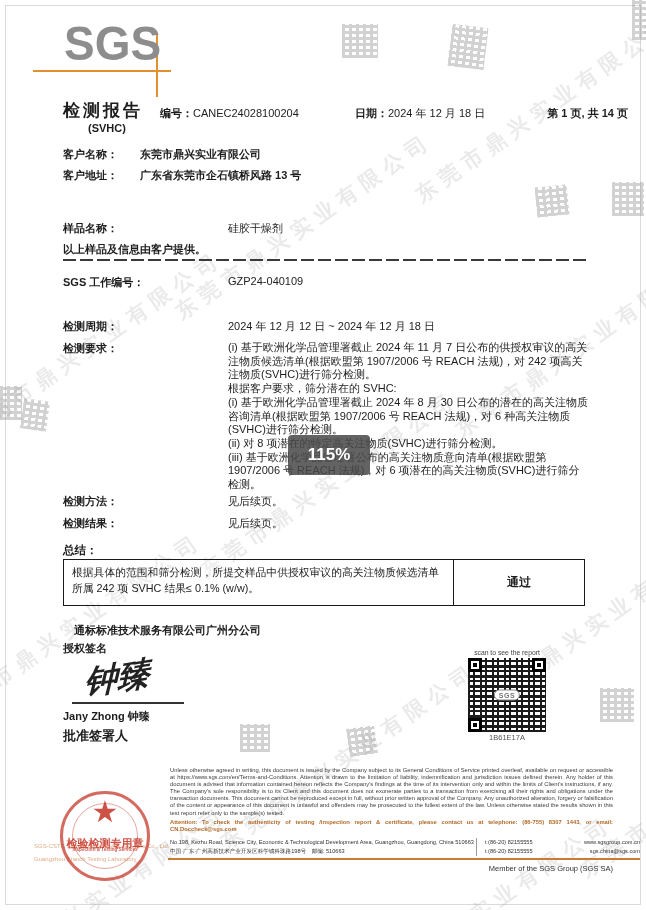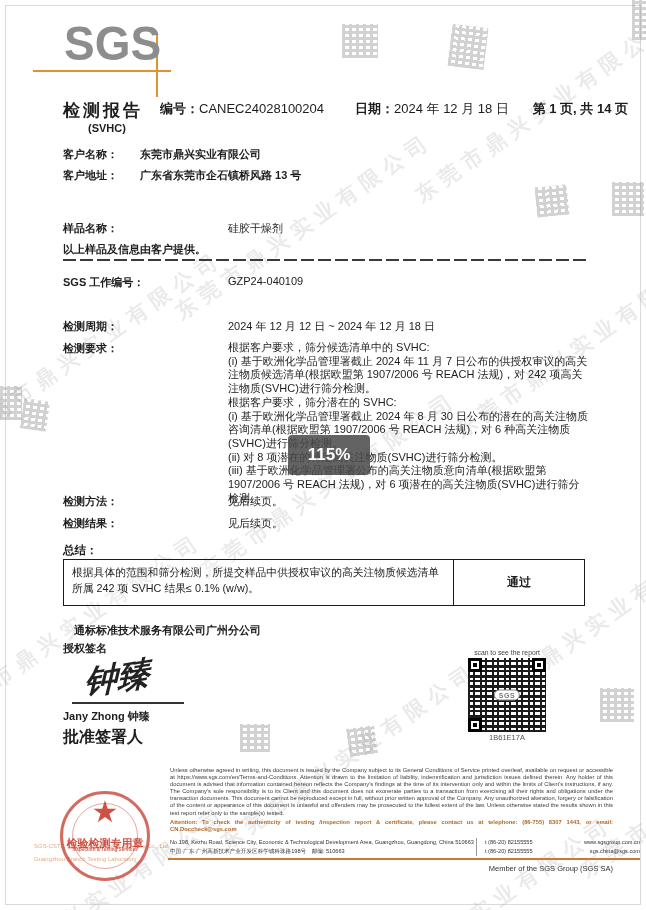"编号：CANEC24028100204" .hmeta { font-size: 13px -> 11px; top: 100px -> 106px }
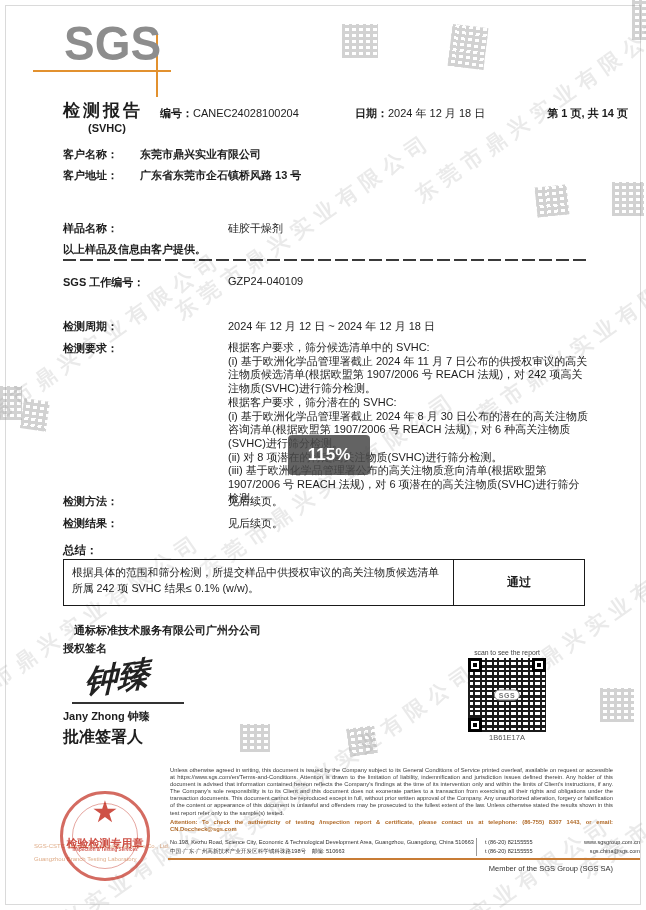"根据客户要求，筛分候选清单中的 SVHC:" div { html: <div>根据客户要求，筛分候选清单中的 SVHC:</div> -> none }
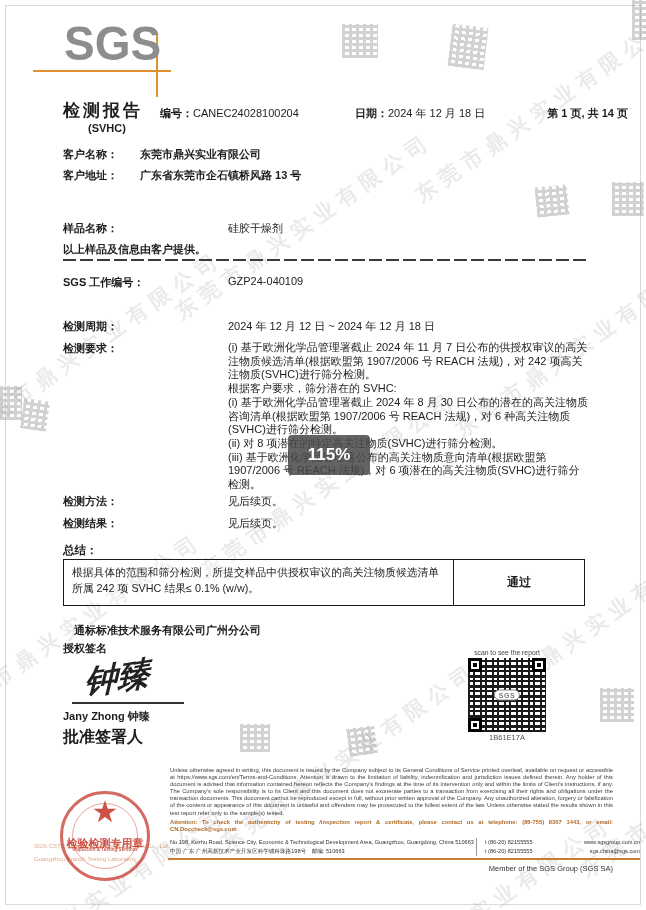"批准签署人" .signer-title { font-size: 16px -> 13px }
